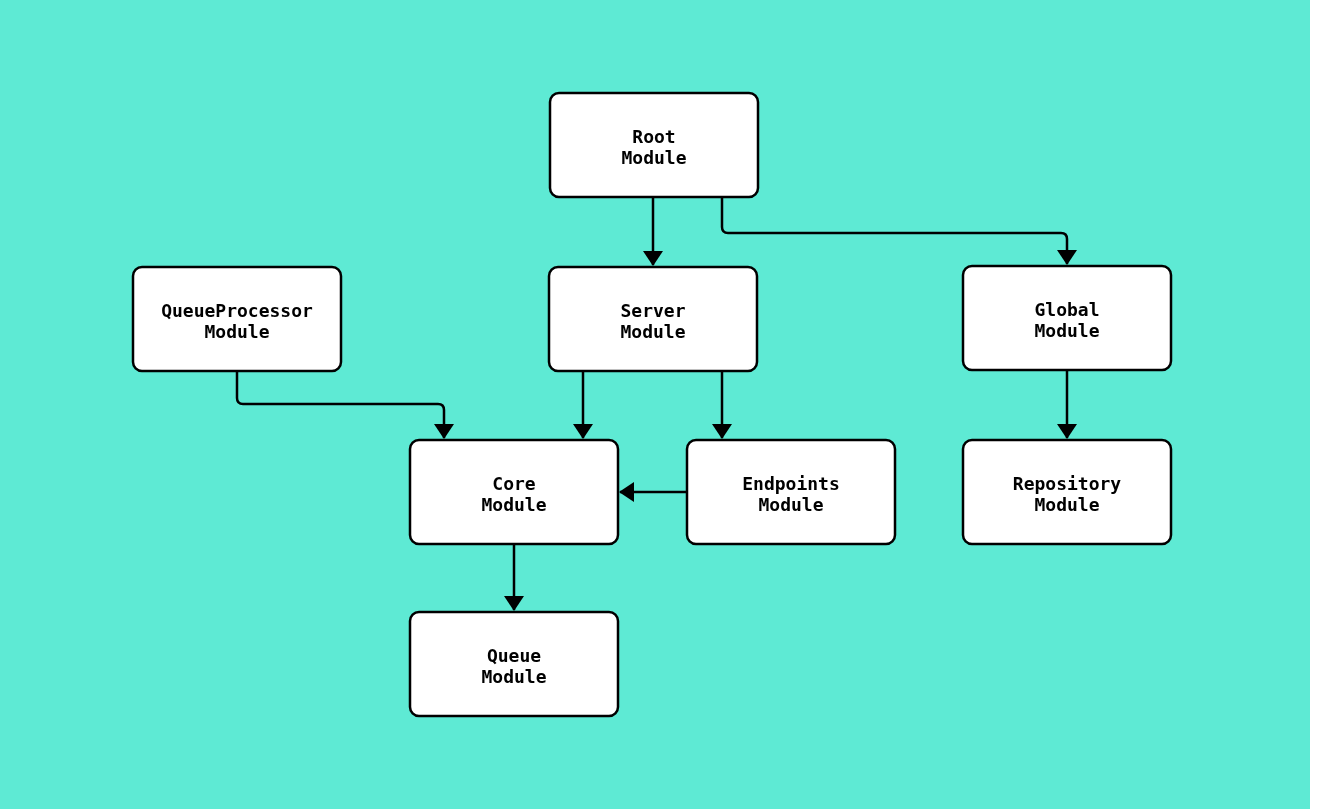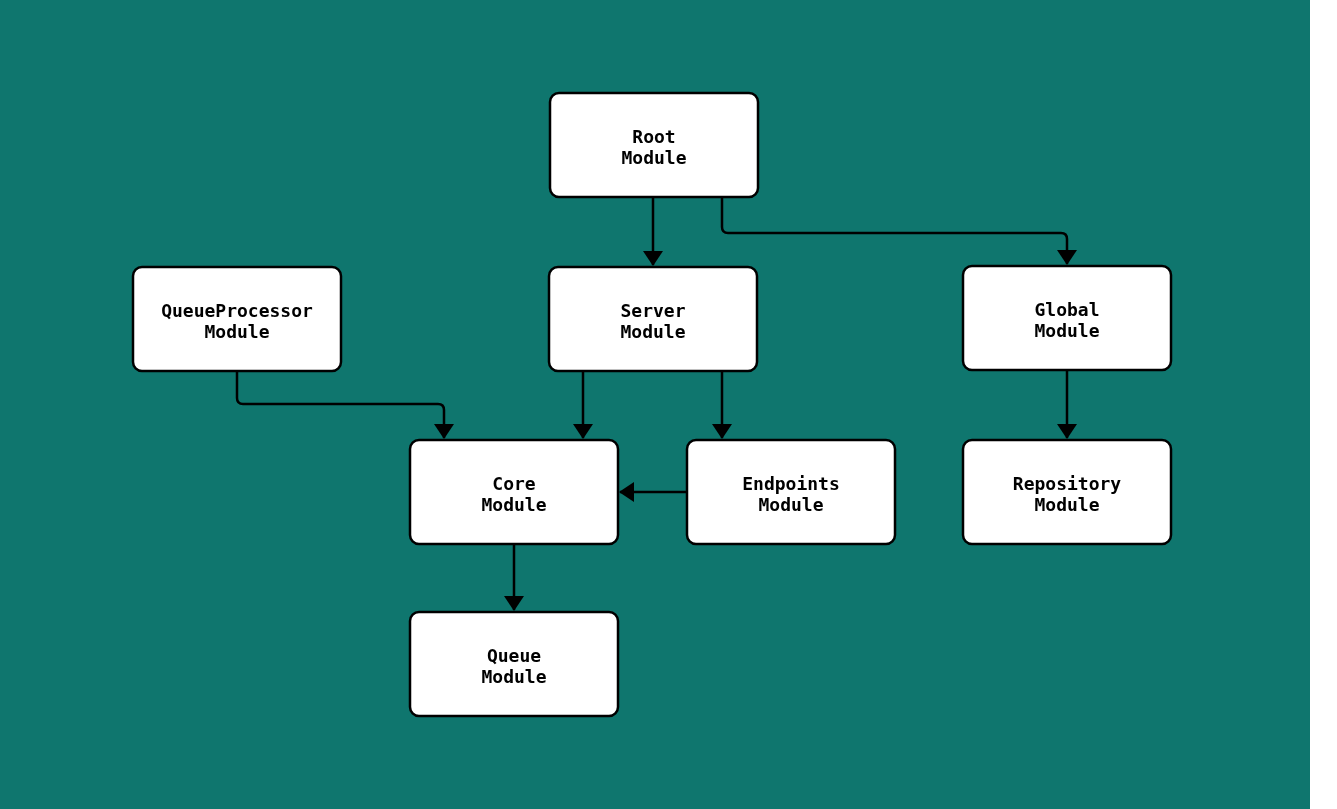"Root" .stage { background: #0f766e -> #5eead4 }
